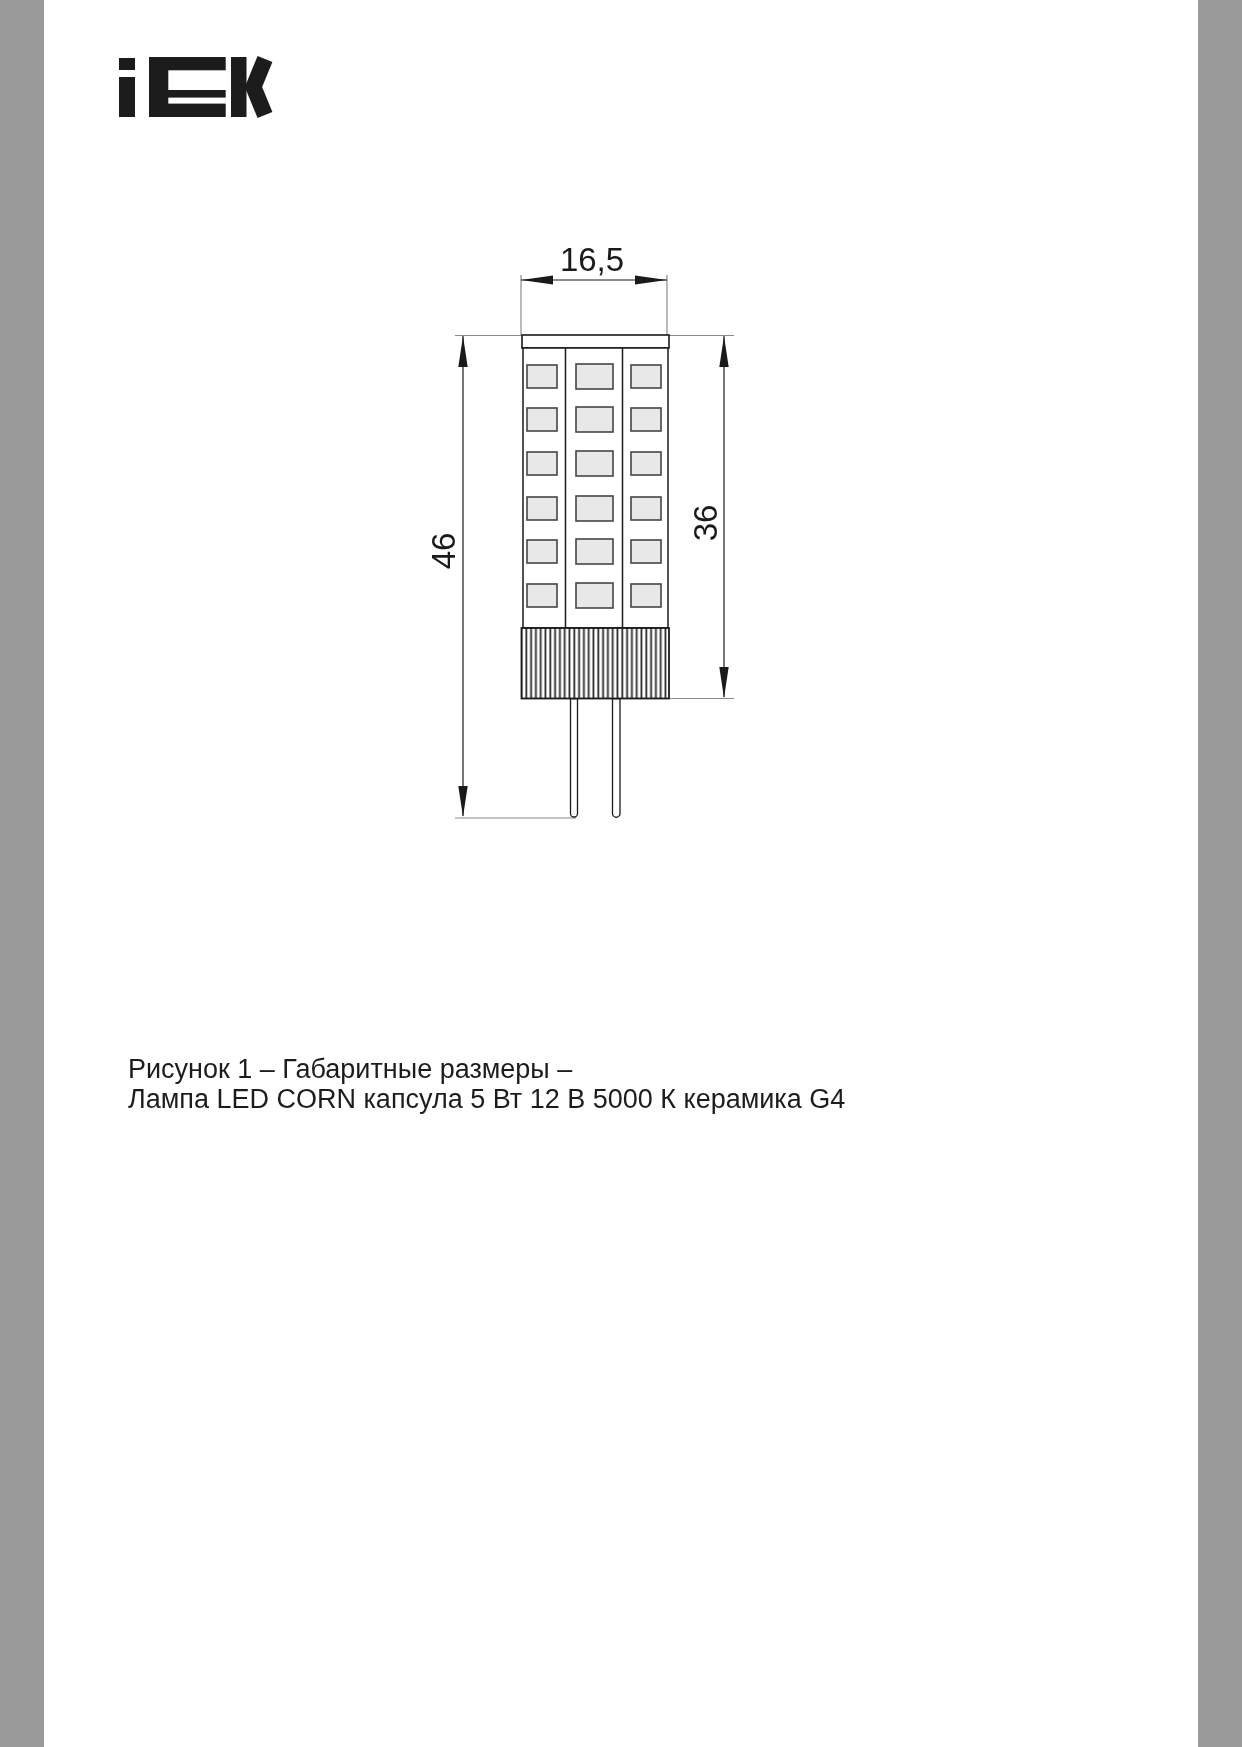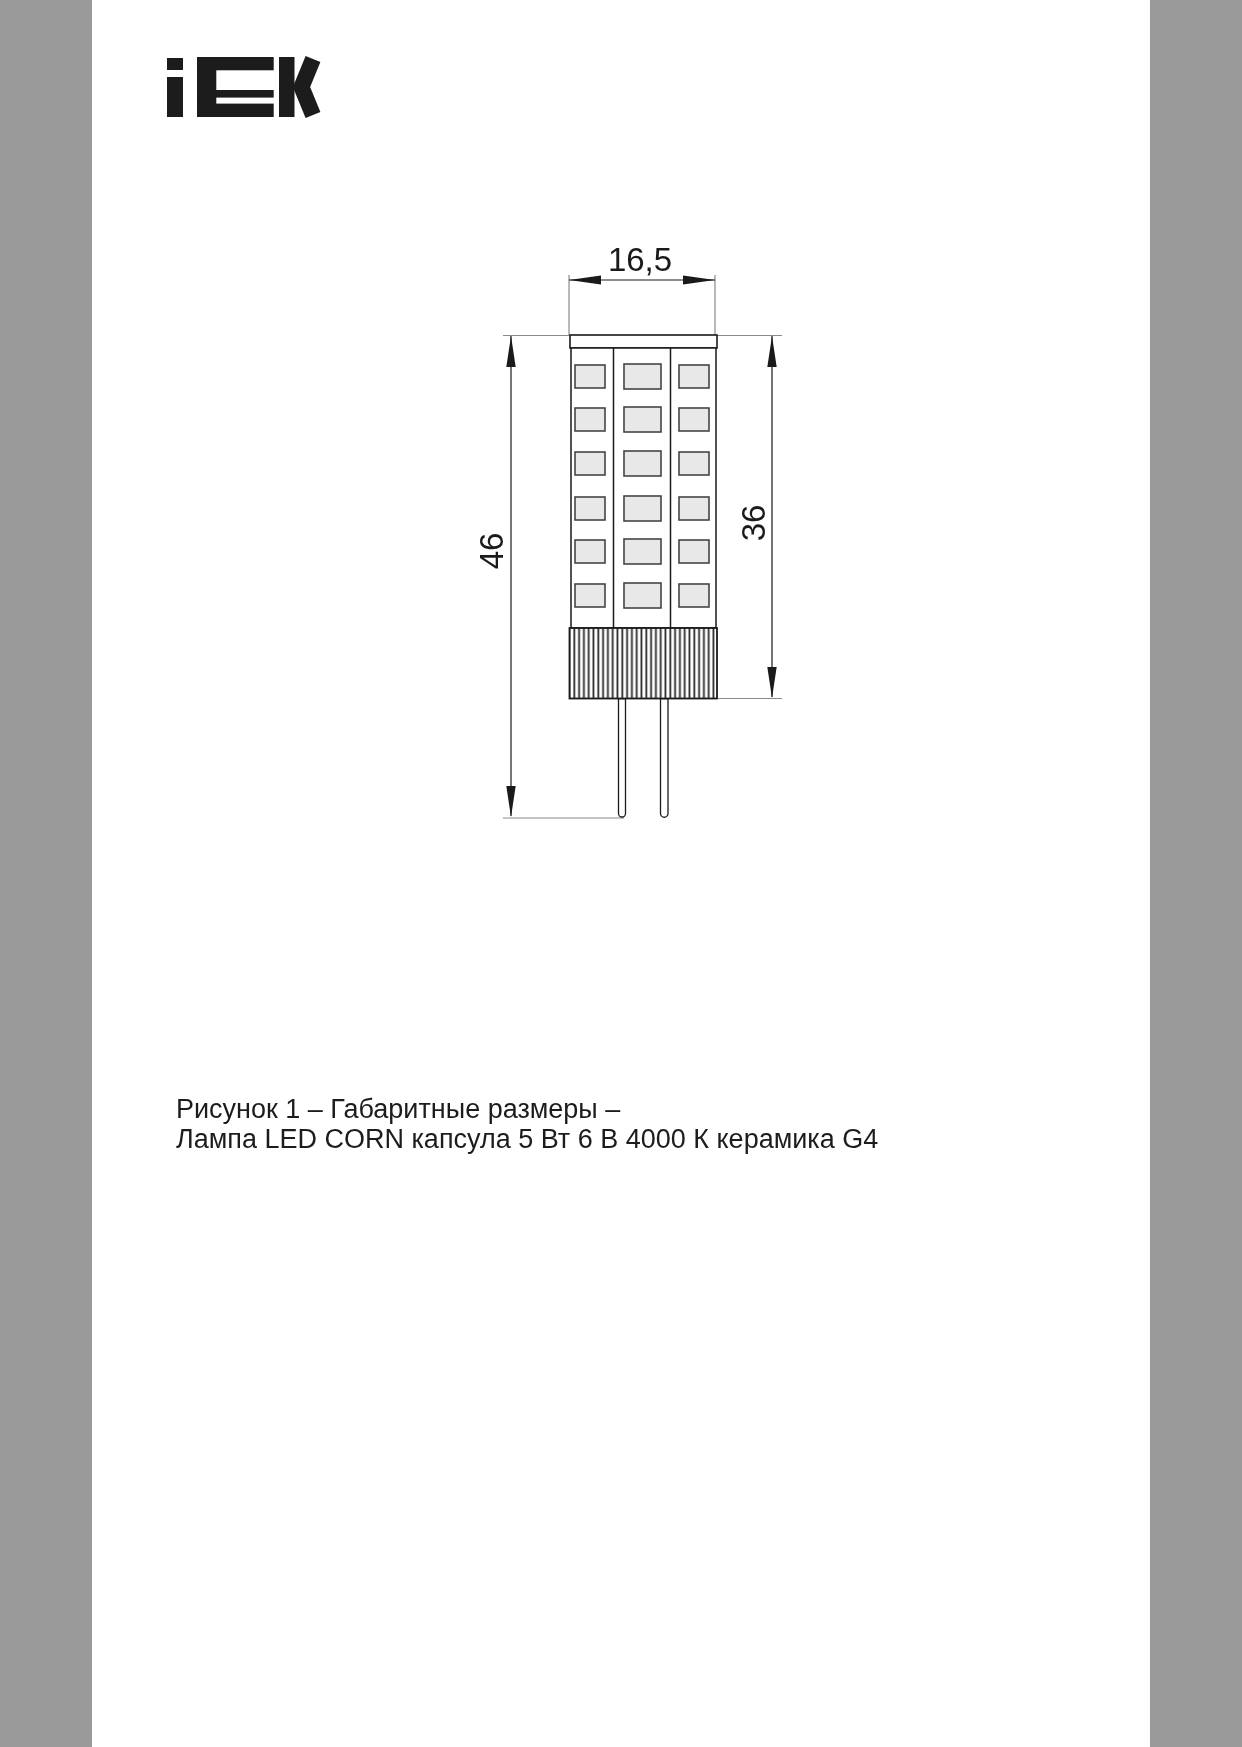"16,5" .page { width: 1058px -> 1154px }
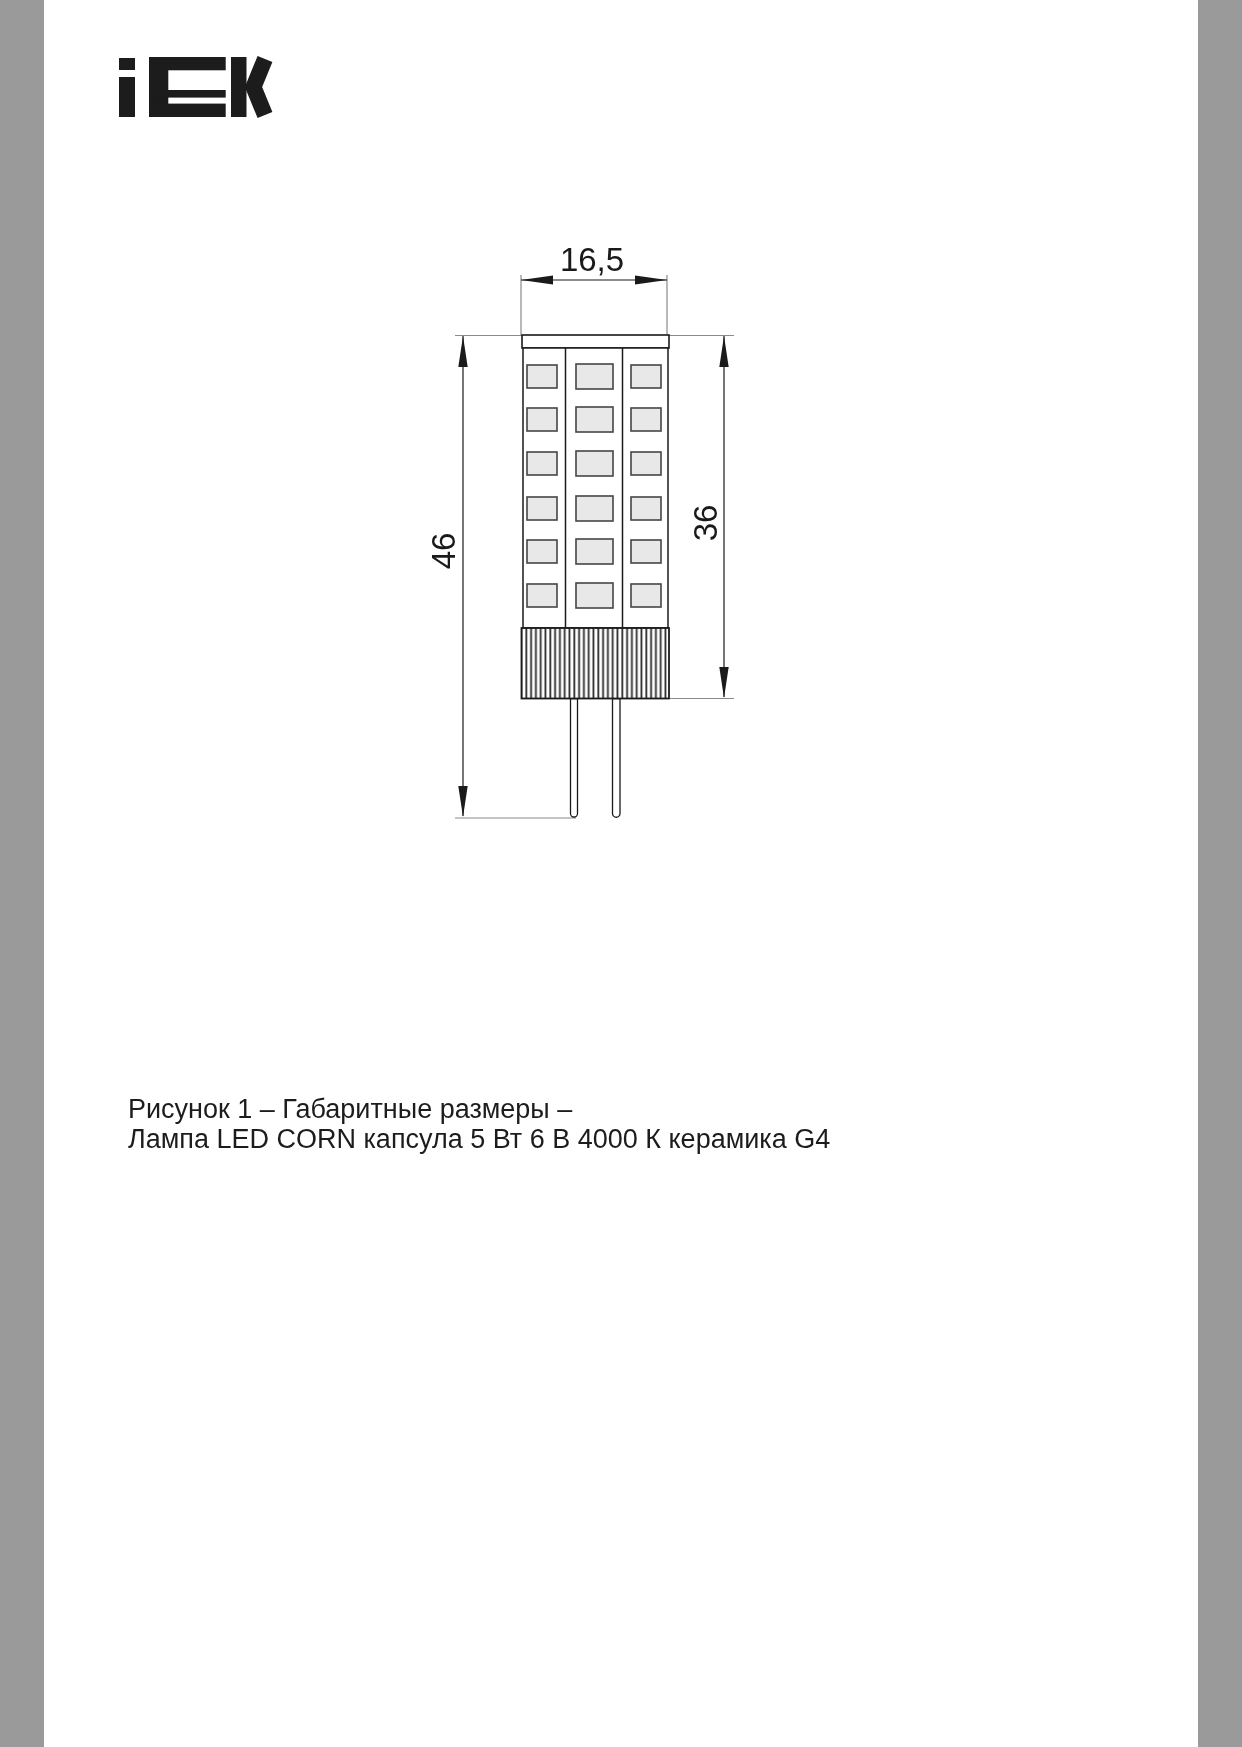"Рисунок 1 – Габаритные размеры" .caption { margin-top: 40px -> none }
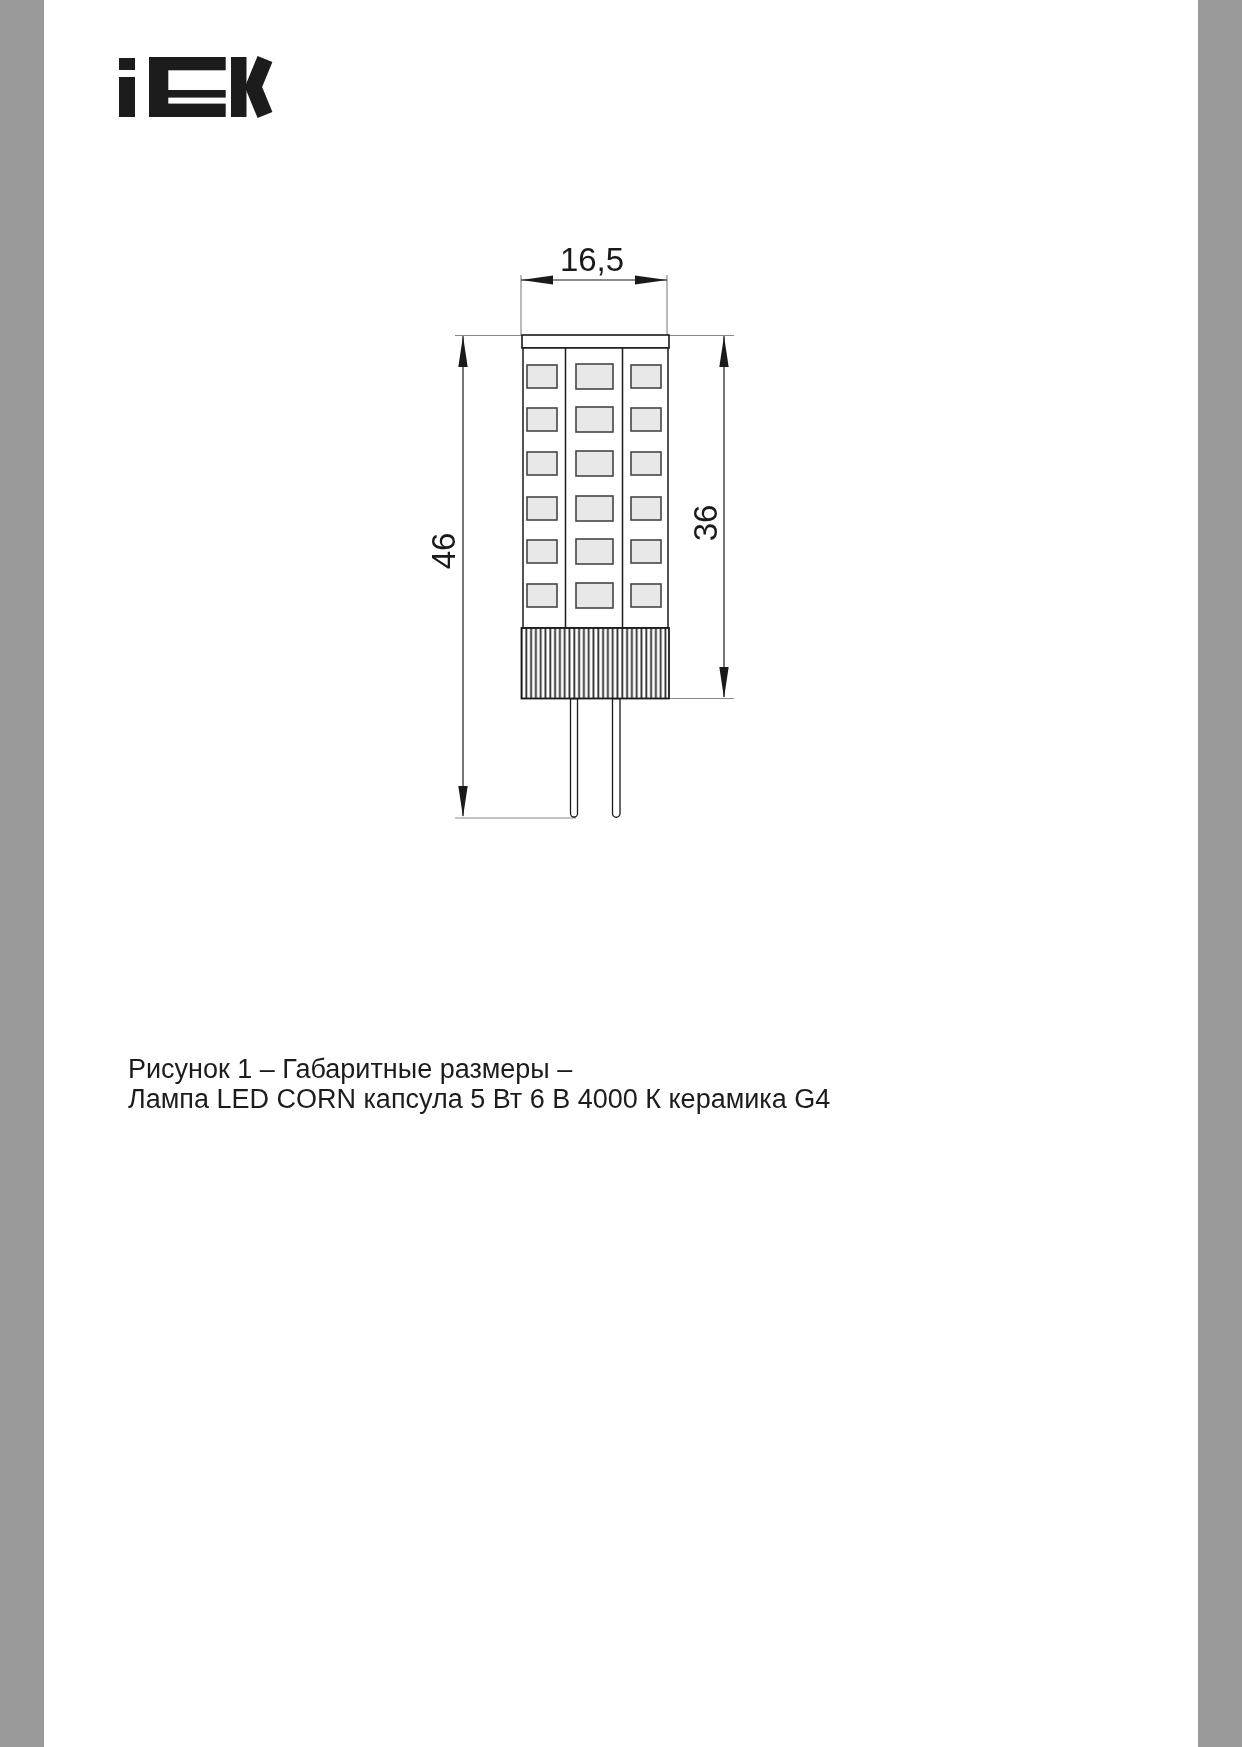"Лампа LED CORN капсула 5" div { text: 6 В 4000 -> 12 В 5000 }
